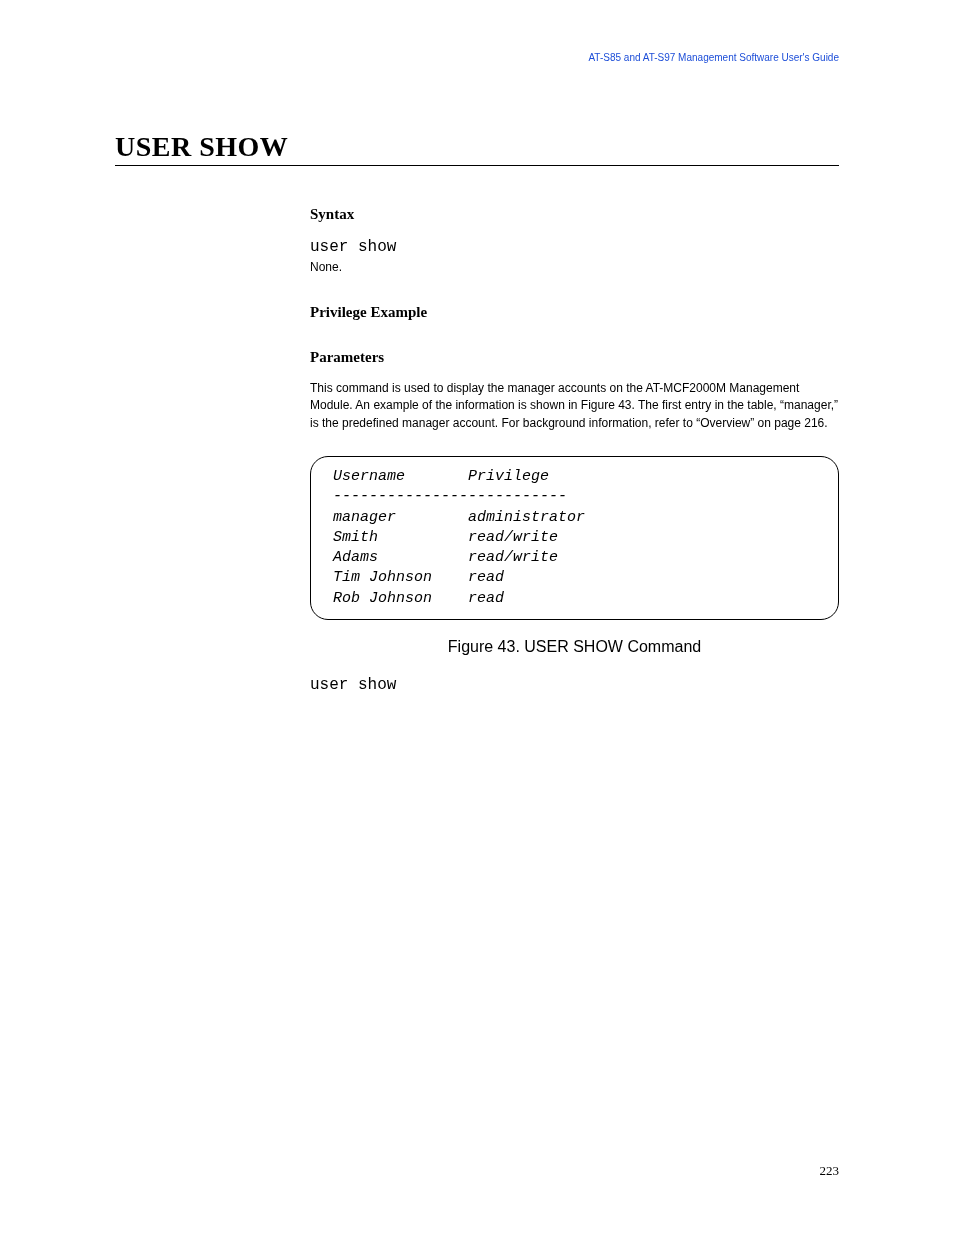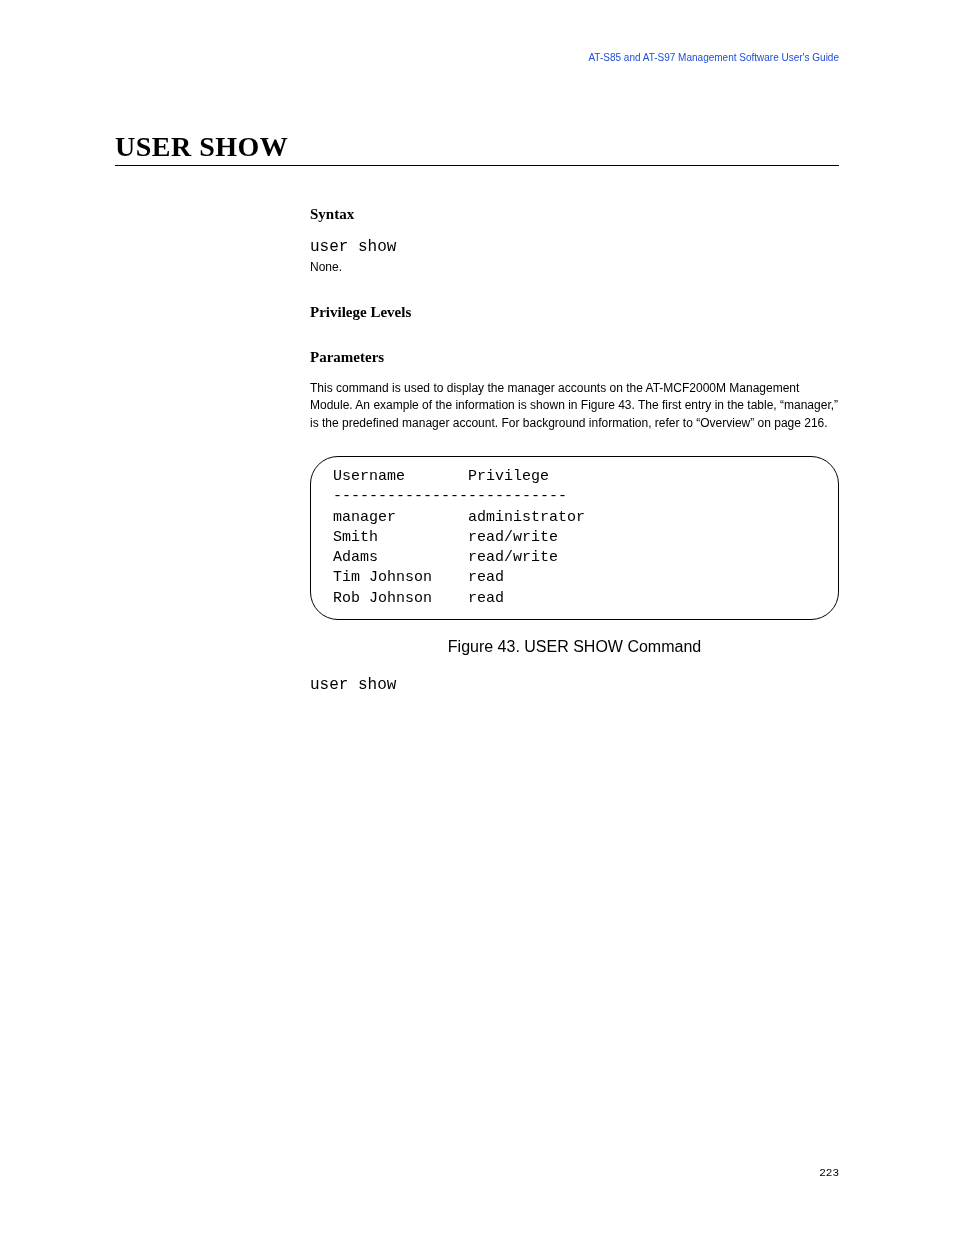"Privilege Levels" div.sub-heading { text: Levels -> Example }
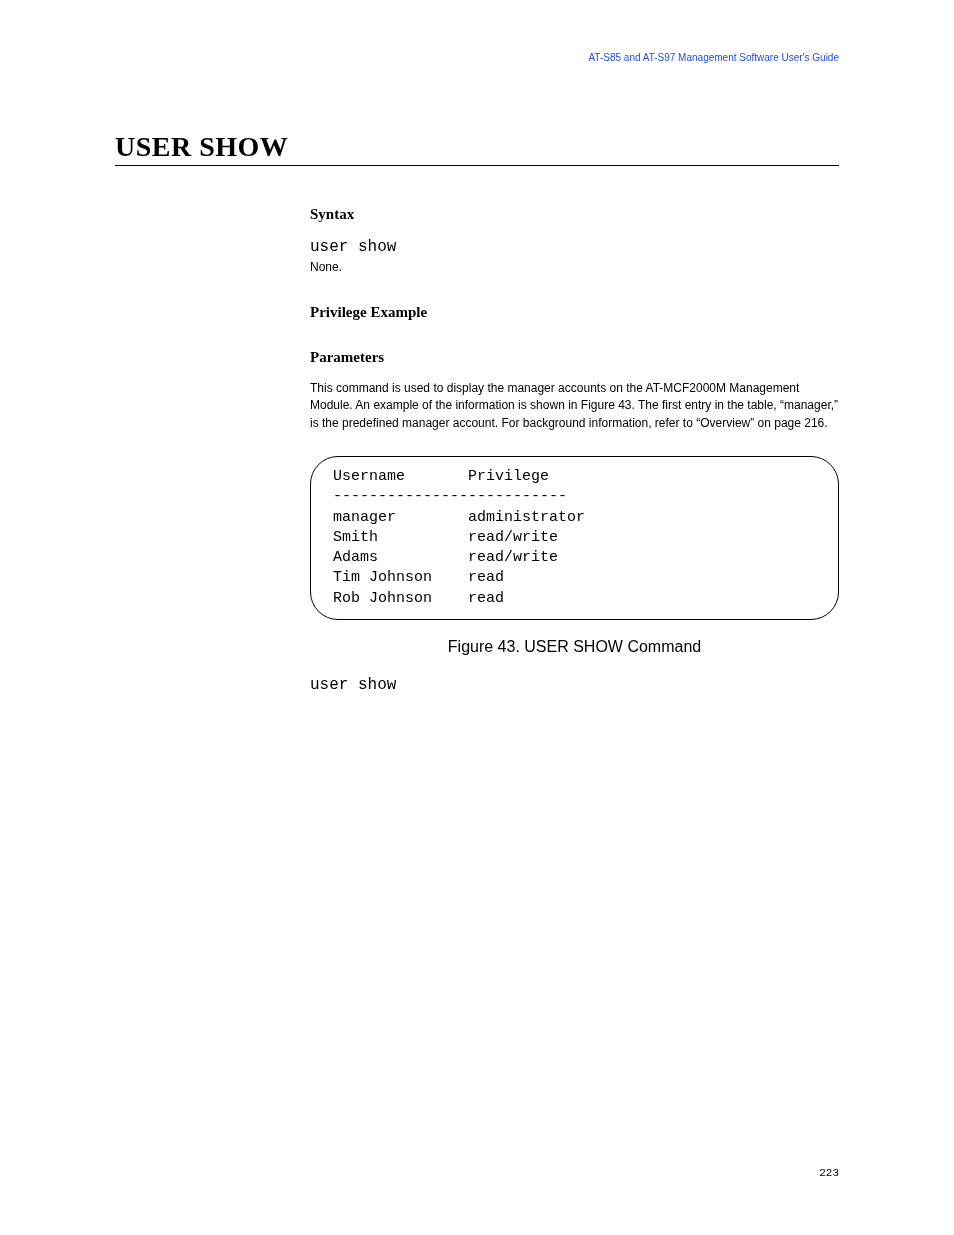"Username Privilege" .output-box { border-radius: 28px -> 18px; font-style: none -> italic }
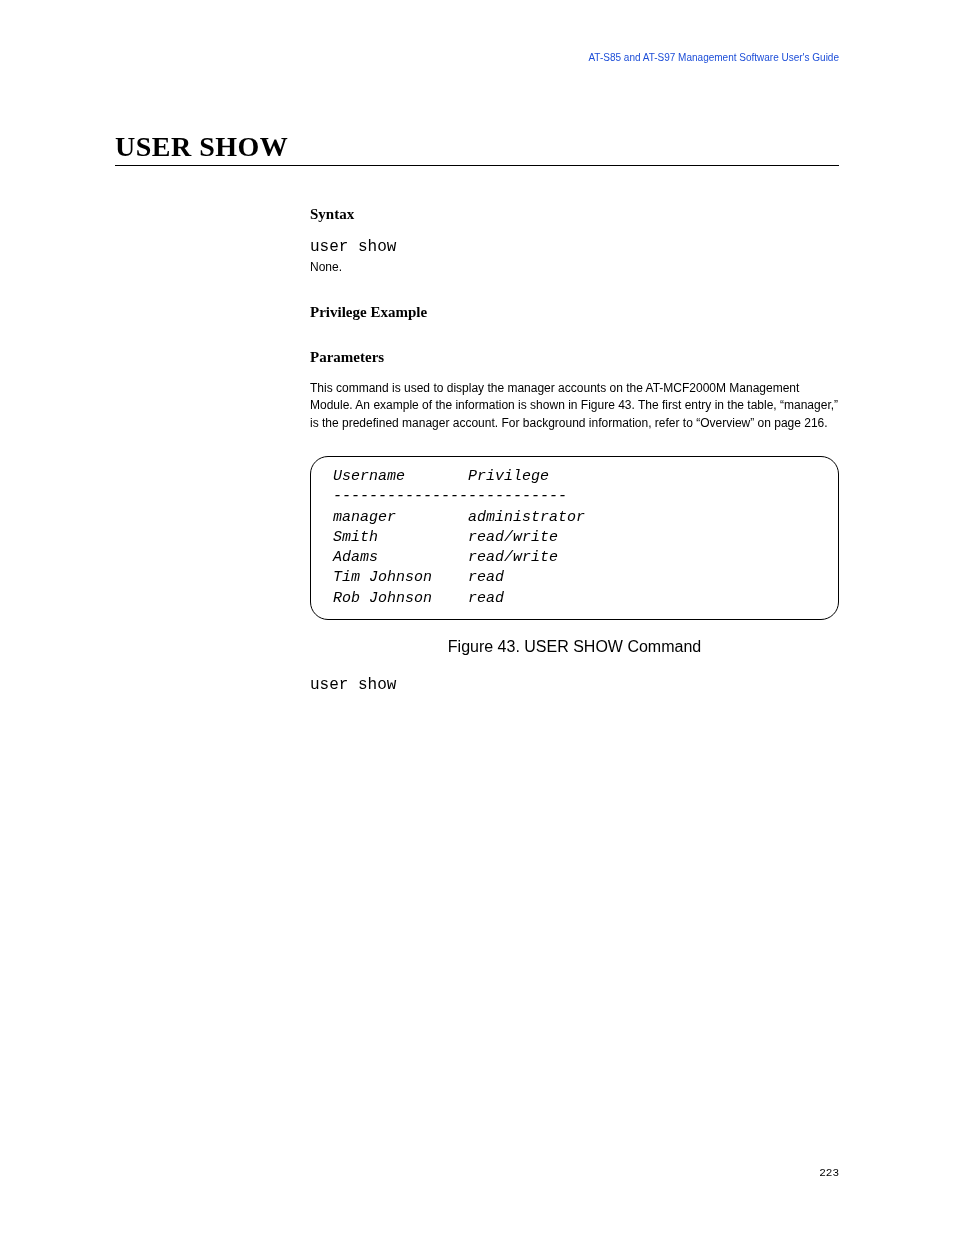"223" .page-number { font-family: Liberation Mono, monospace -> Liberation Serif, serif; font-size: 11px -> 13px }
